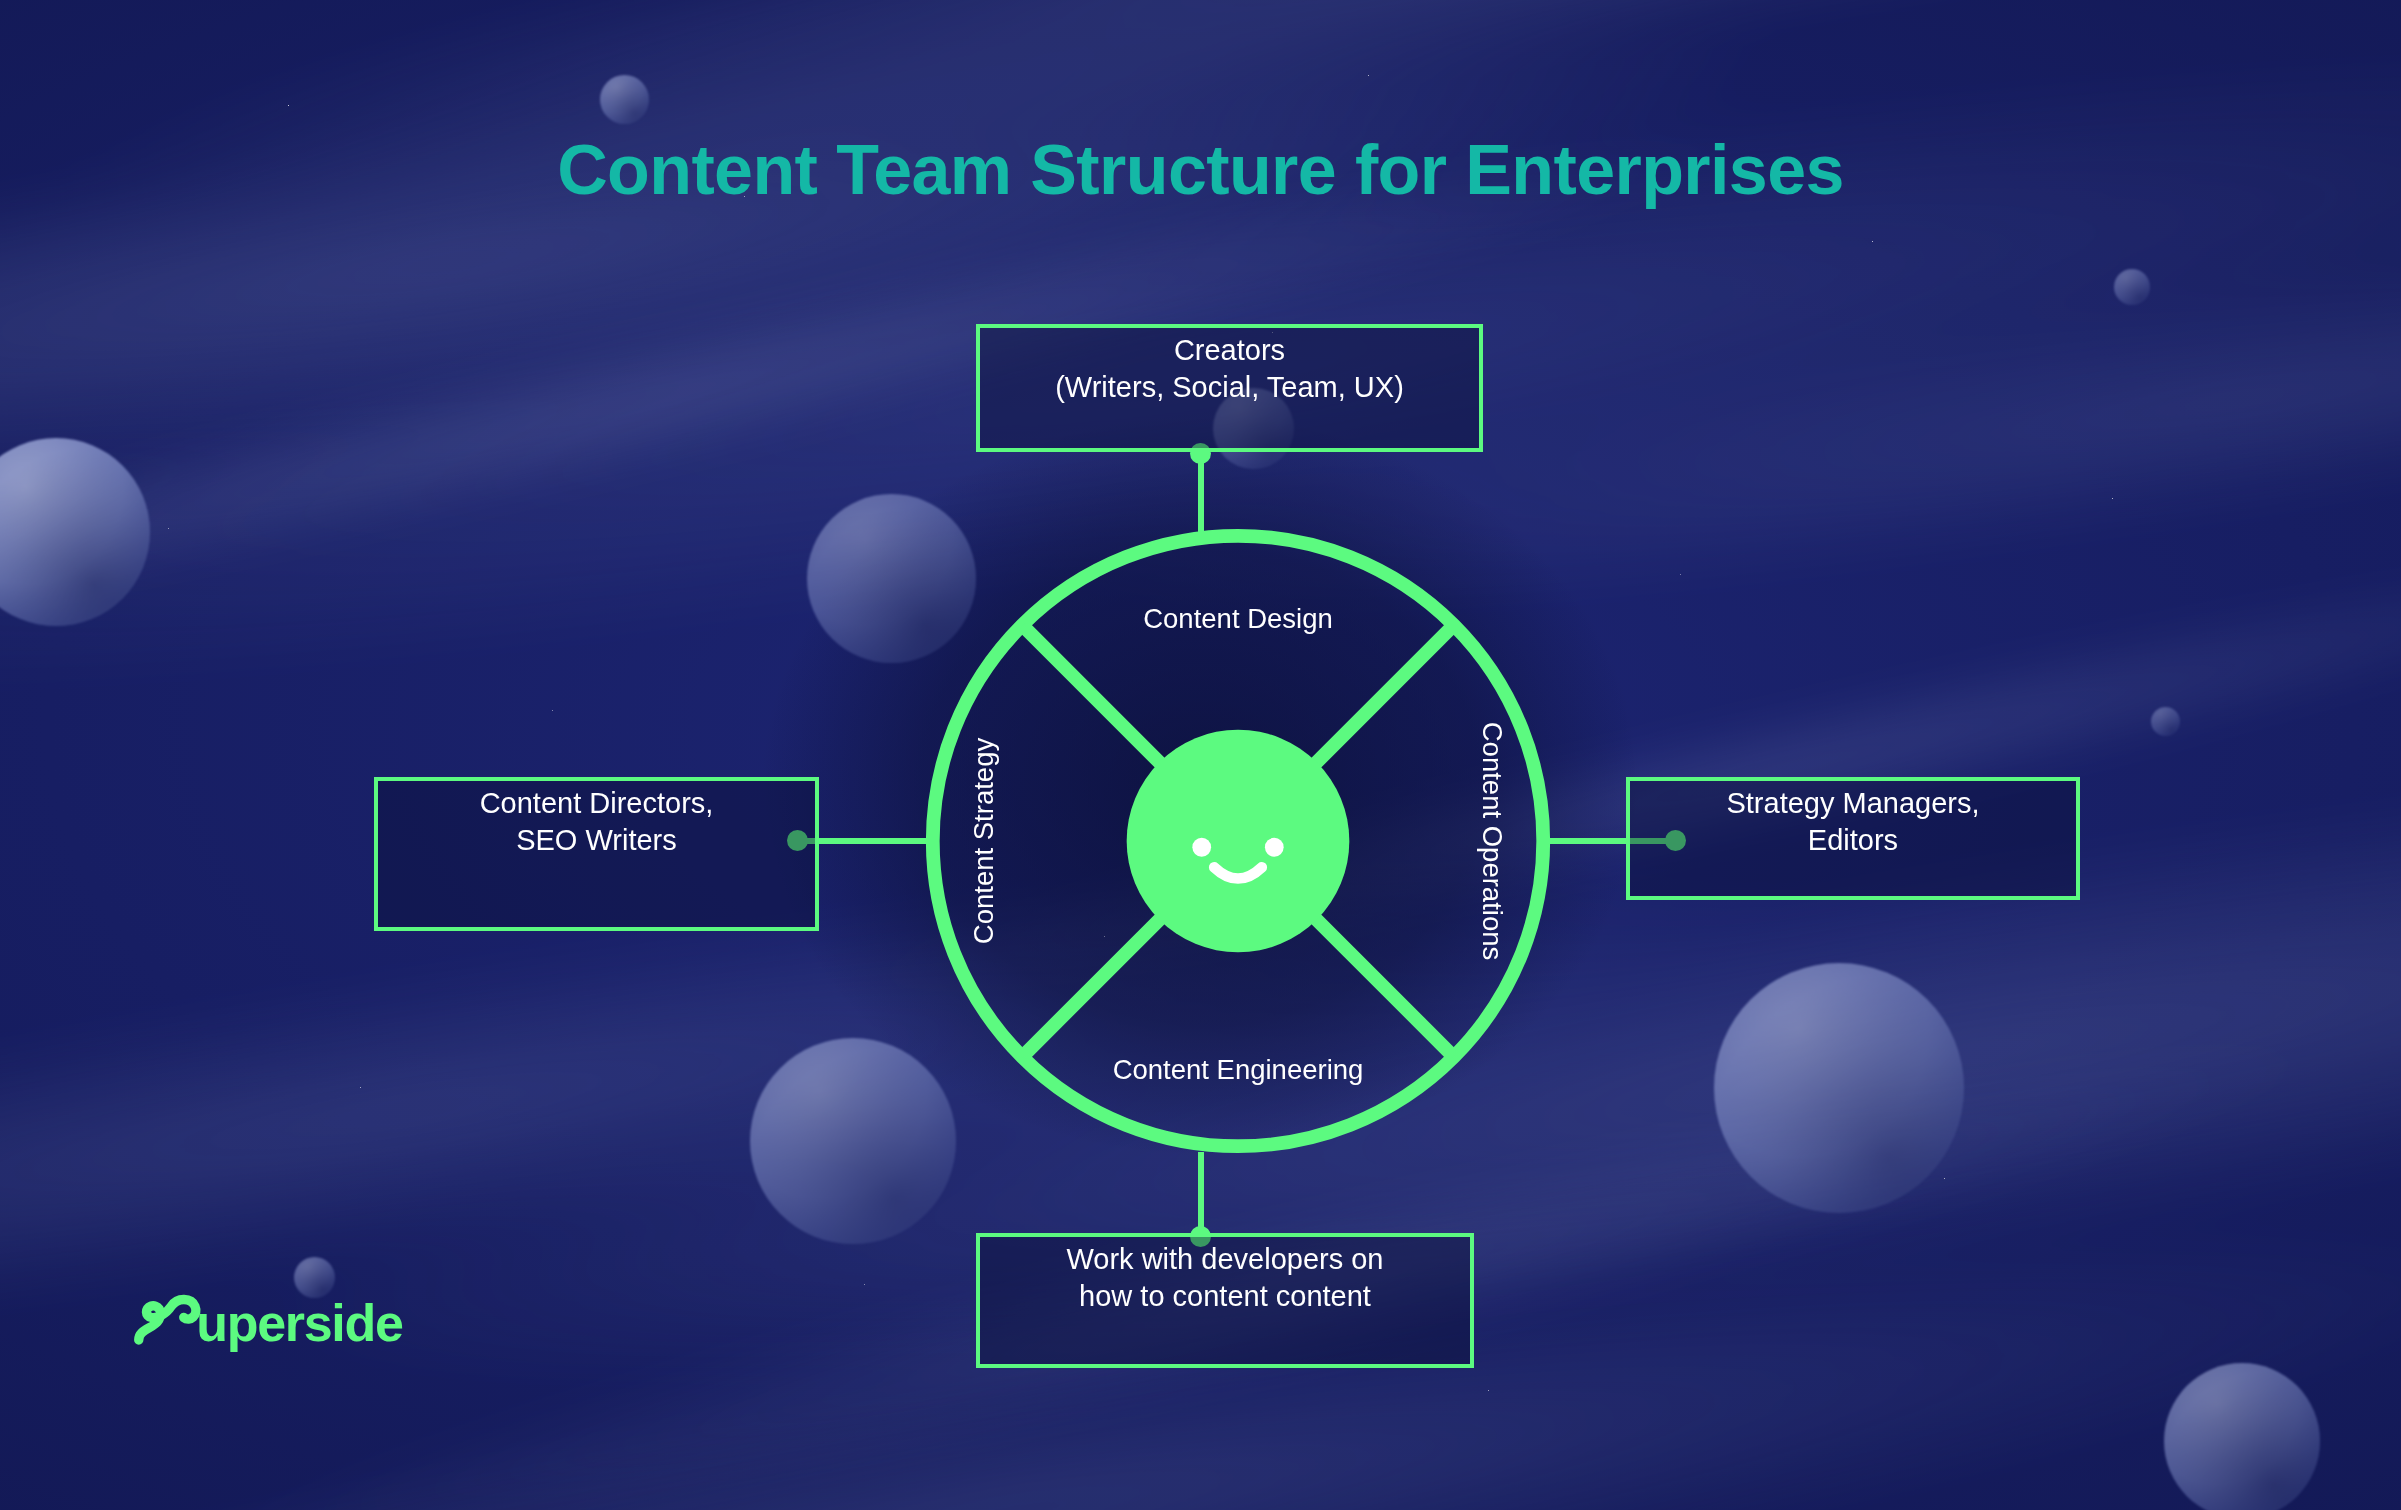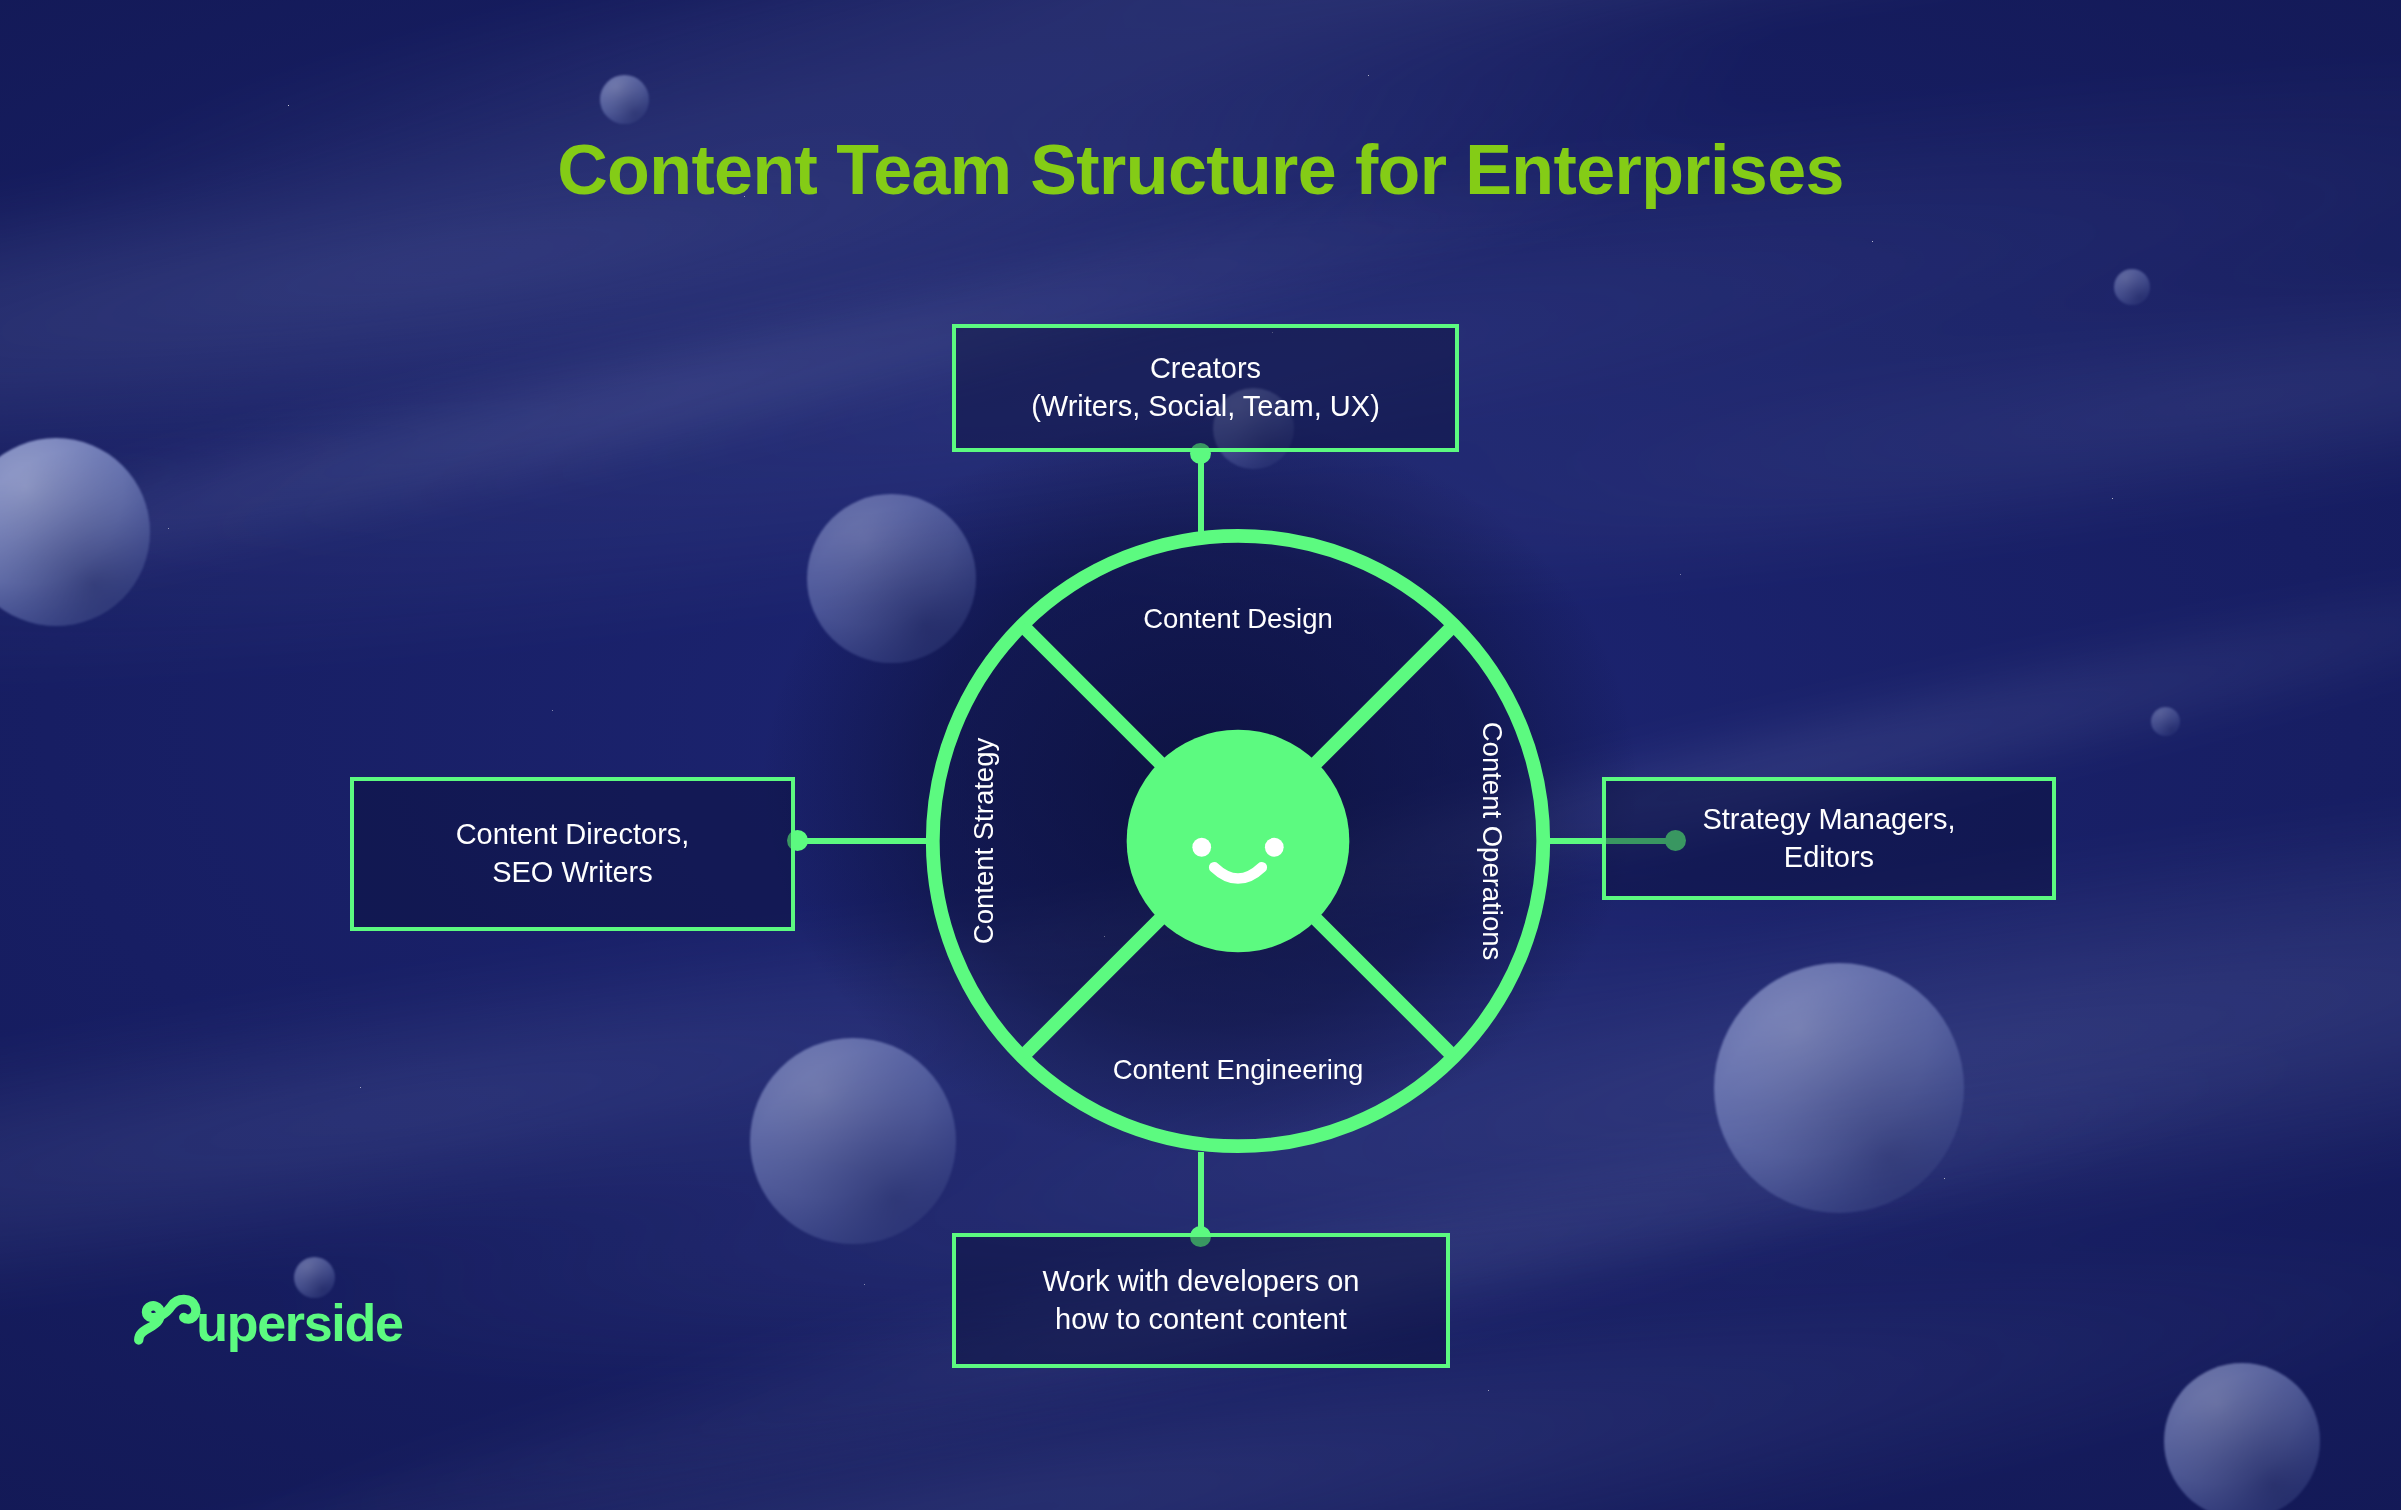"Content Team Structure for Enterprises" .title { color: #84cc16 -> #14b8a6 }
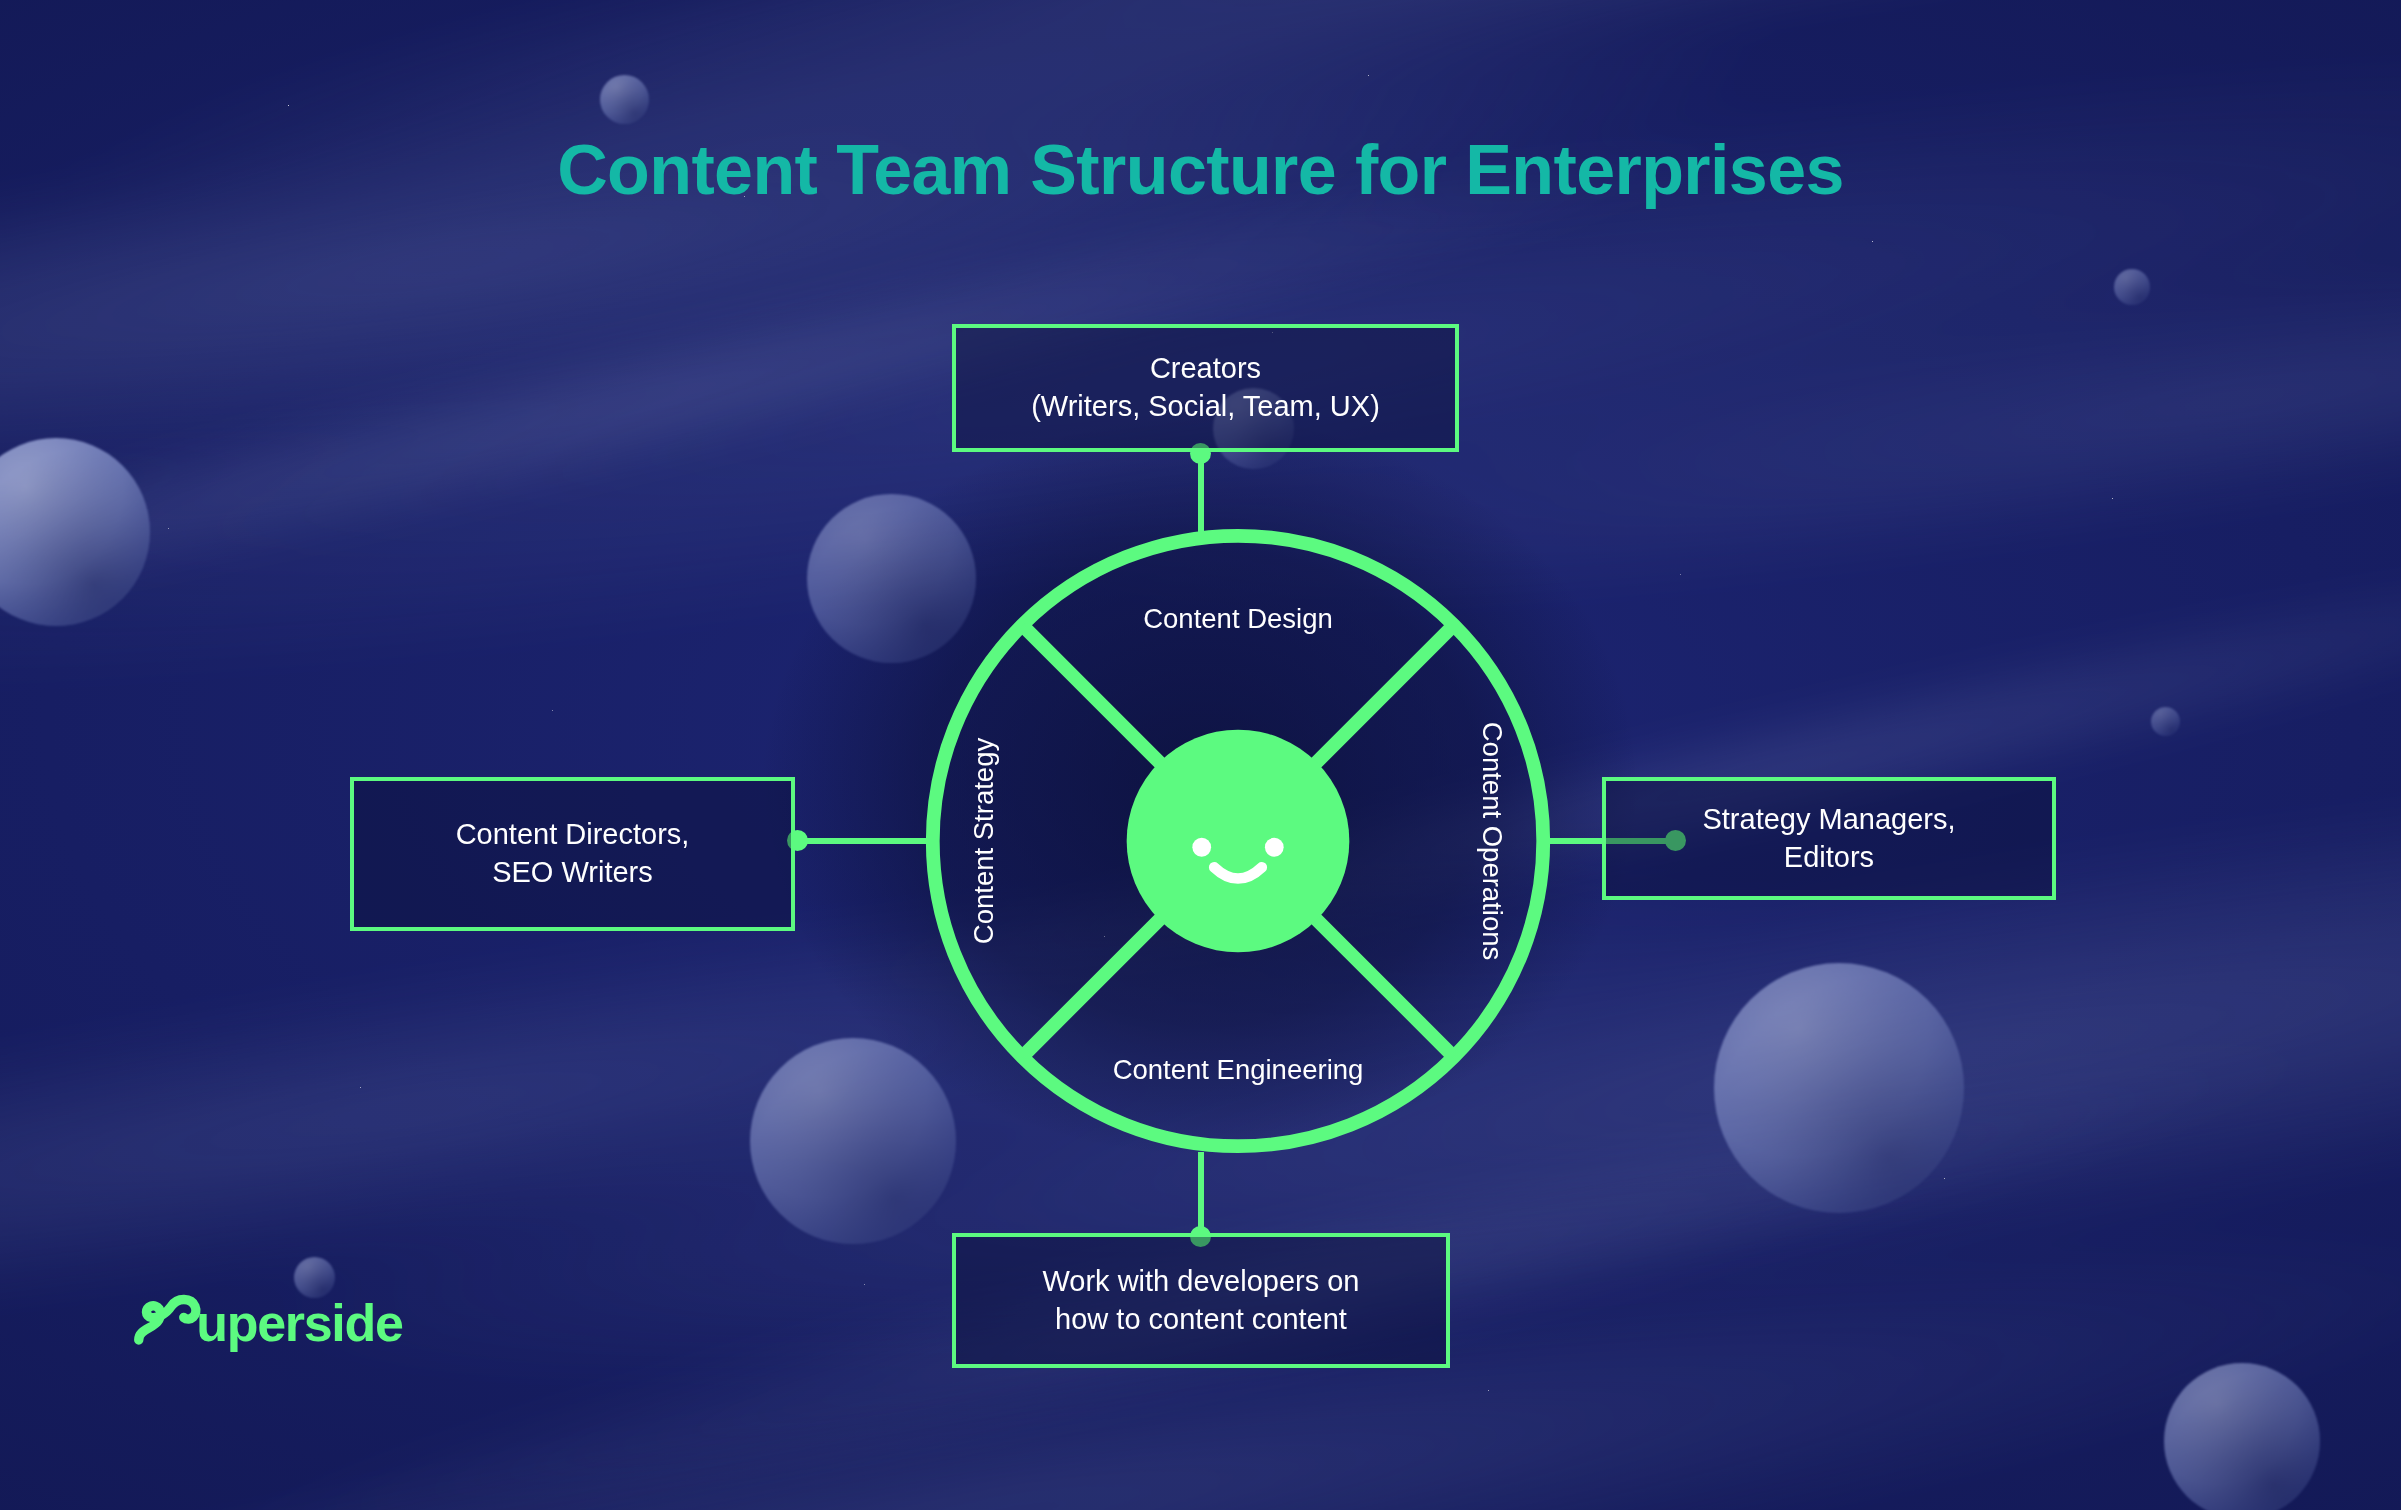"Creators" .nodebox { align-items: center -> none; margin-left: none -> 24px }
